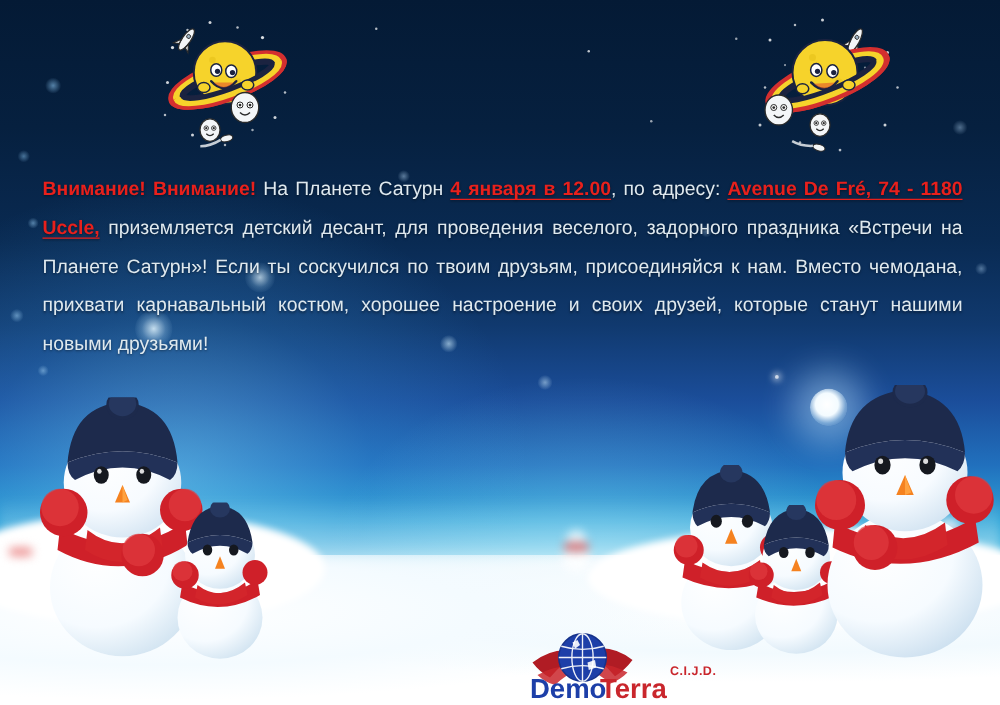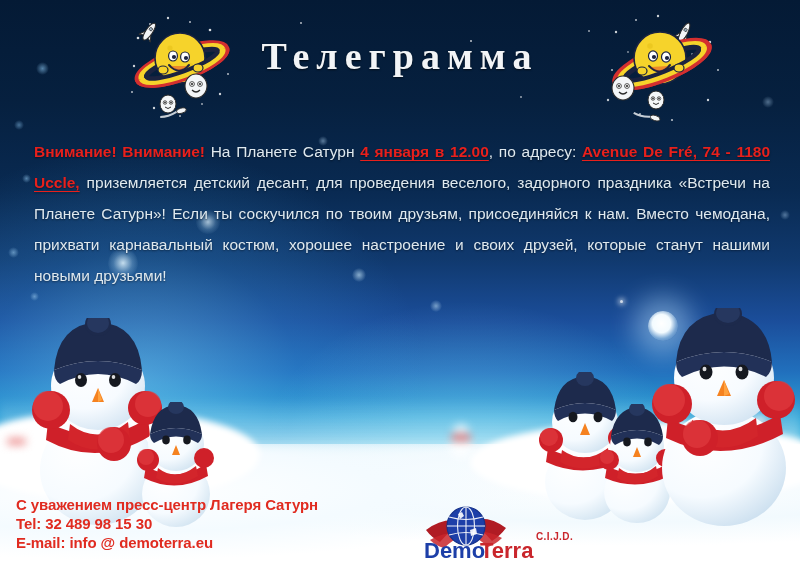"Телеграмма" div.title { html: <div>Телеграмма</div> -> none }
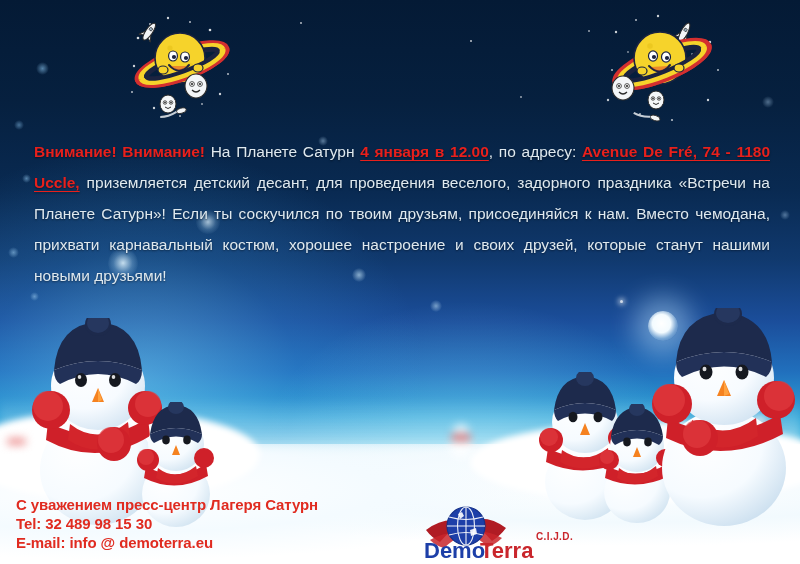"С уважением пресс-центр Лагеря Сатурн" div.footer { html: <div> <div>С уважением пресс-центр Лагеря Сатурн</div> <div>Tel: 32 489 98 15 30</div> <div>E-mail: info @ demoterra.eu</div> </div> -> none }
